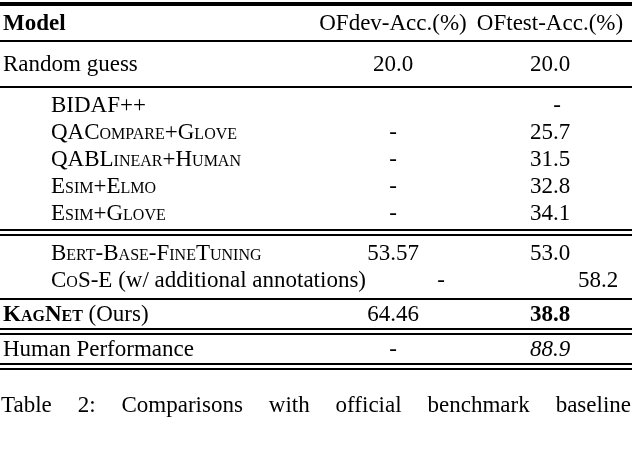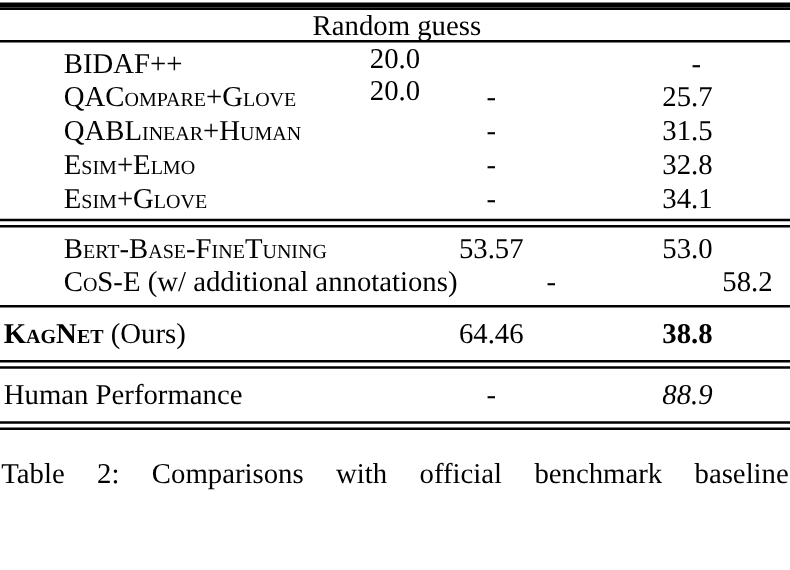"Model" div.row { html: none -> <div> <div>Model</div> <div>OFdev-Acc.(%)</div> <div>OFtest-Acc.(%)</div> </div> }
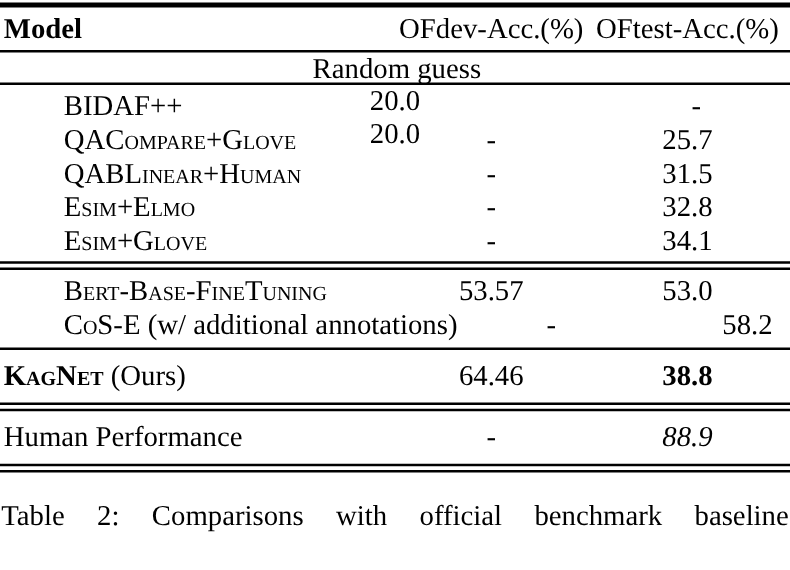"Random guess" .single-row { flex-direction: column -> none; height: 24px -> 44px }
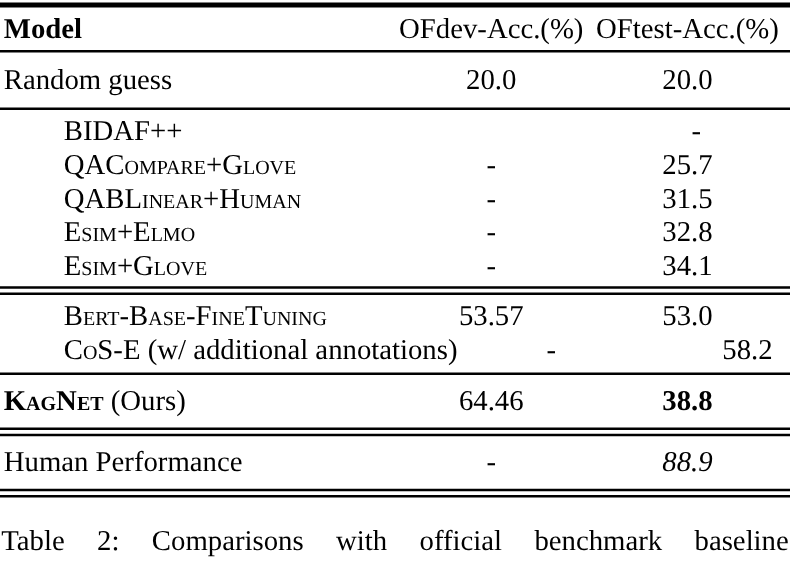"KagNet (Ours)" .tall-row { height: 42px -> 28px }
